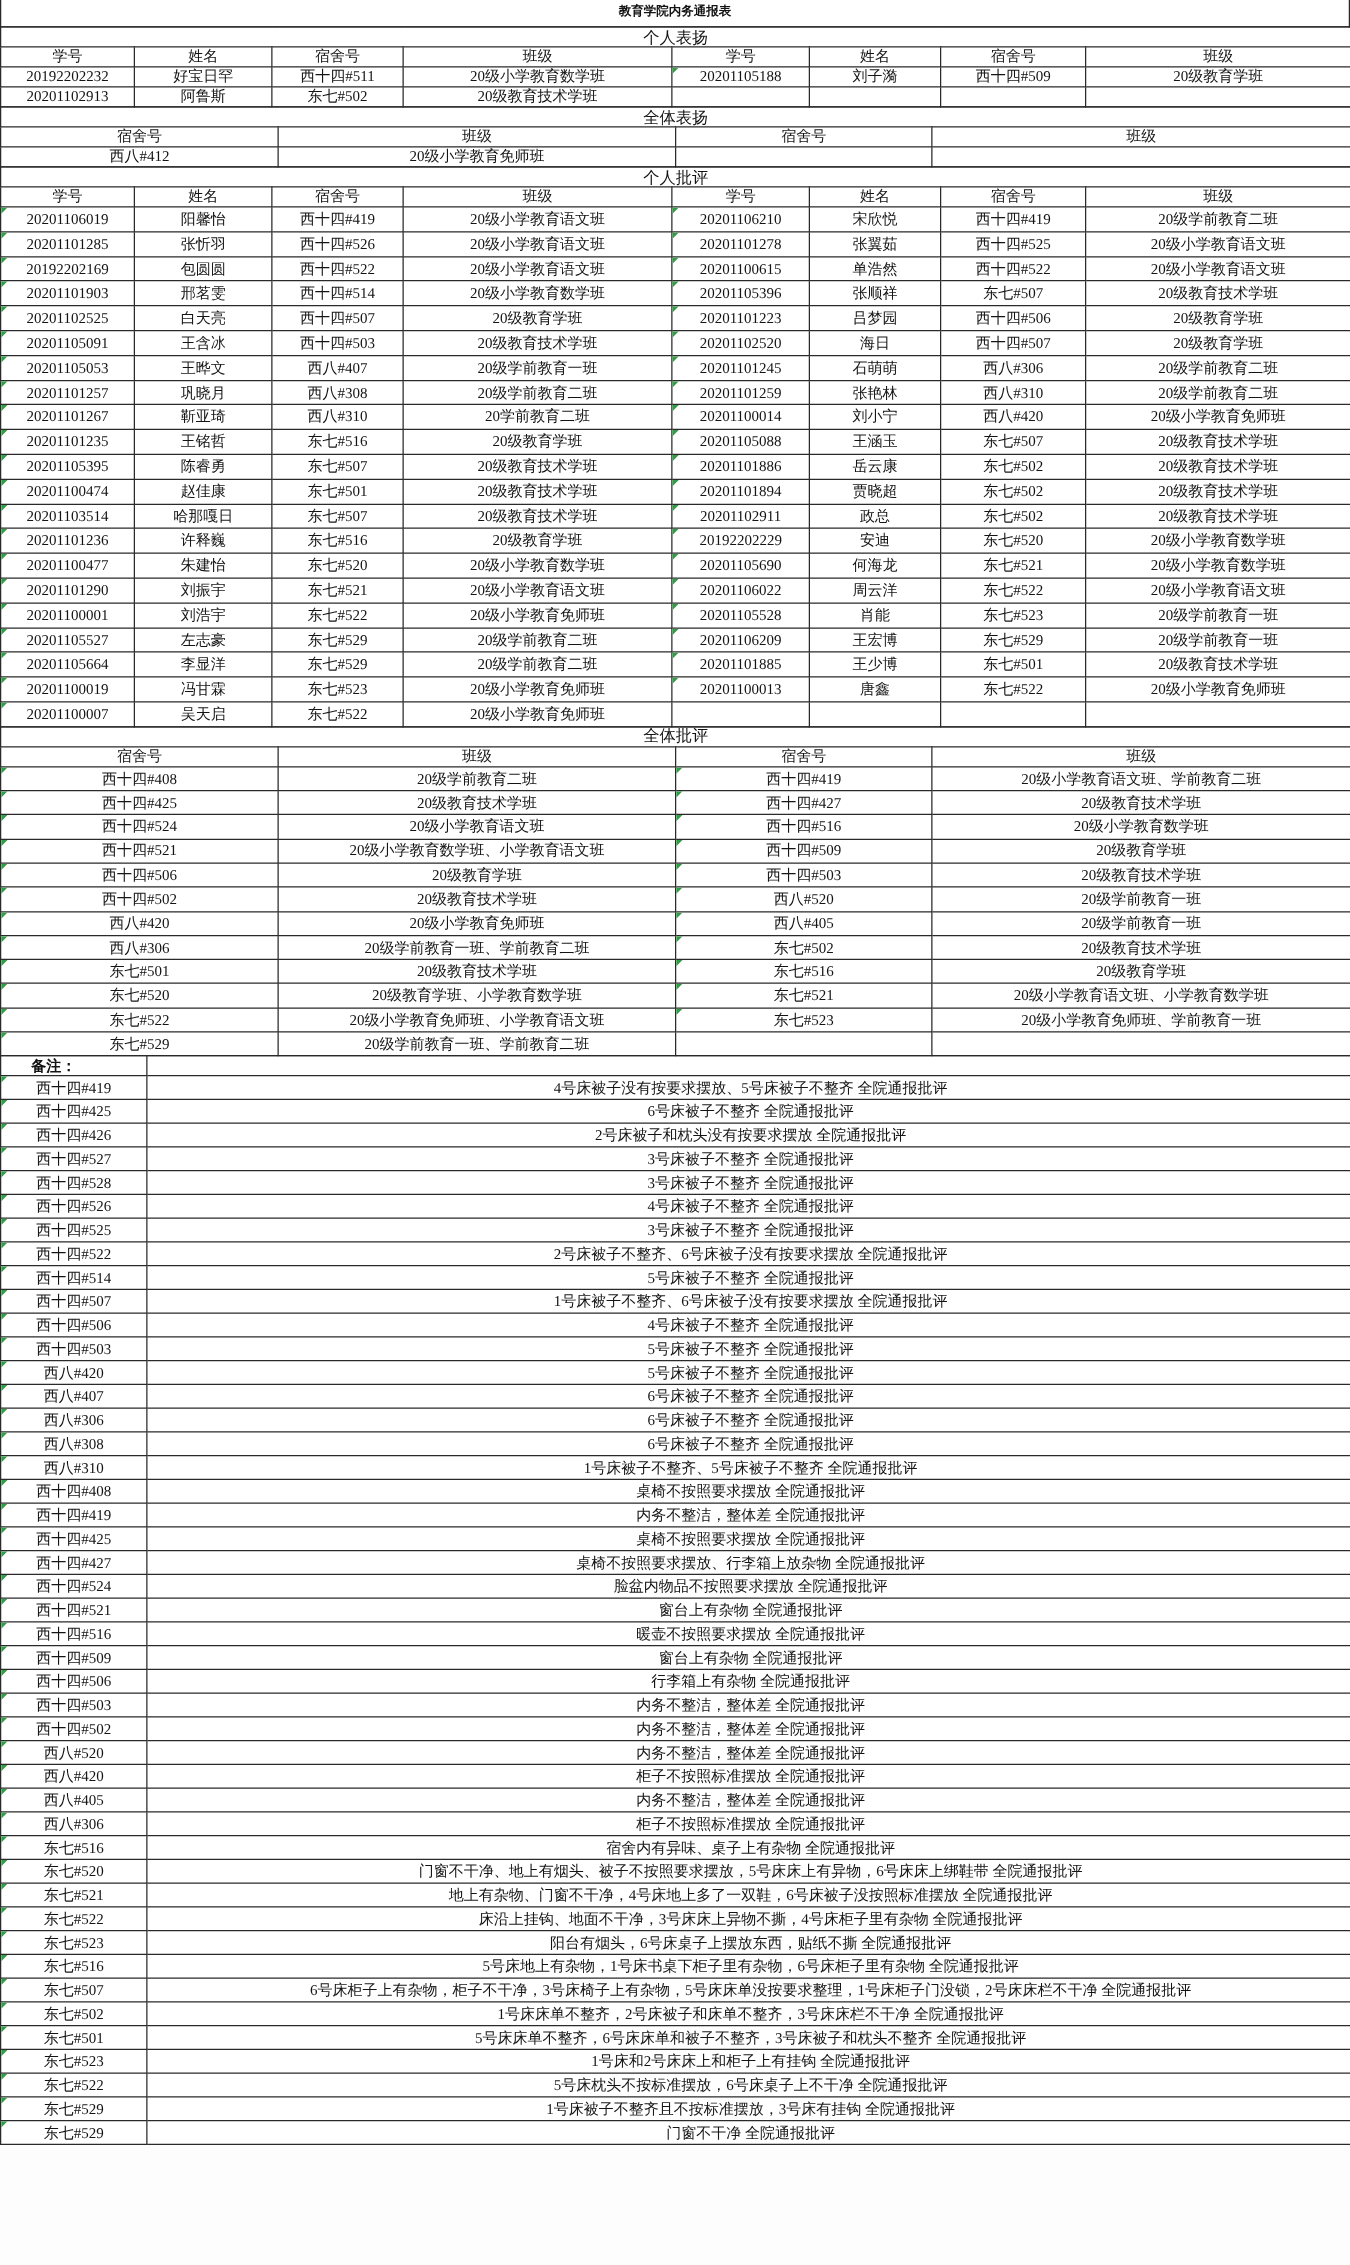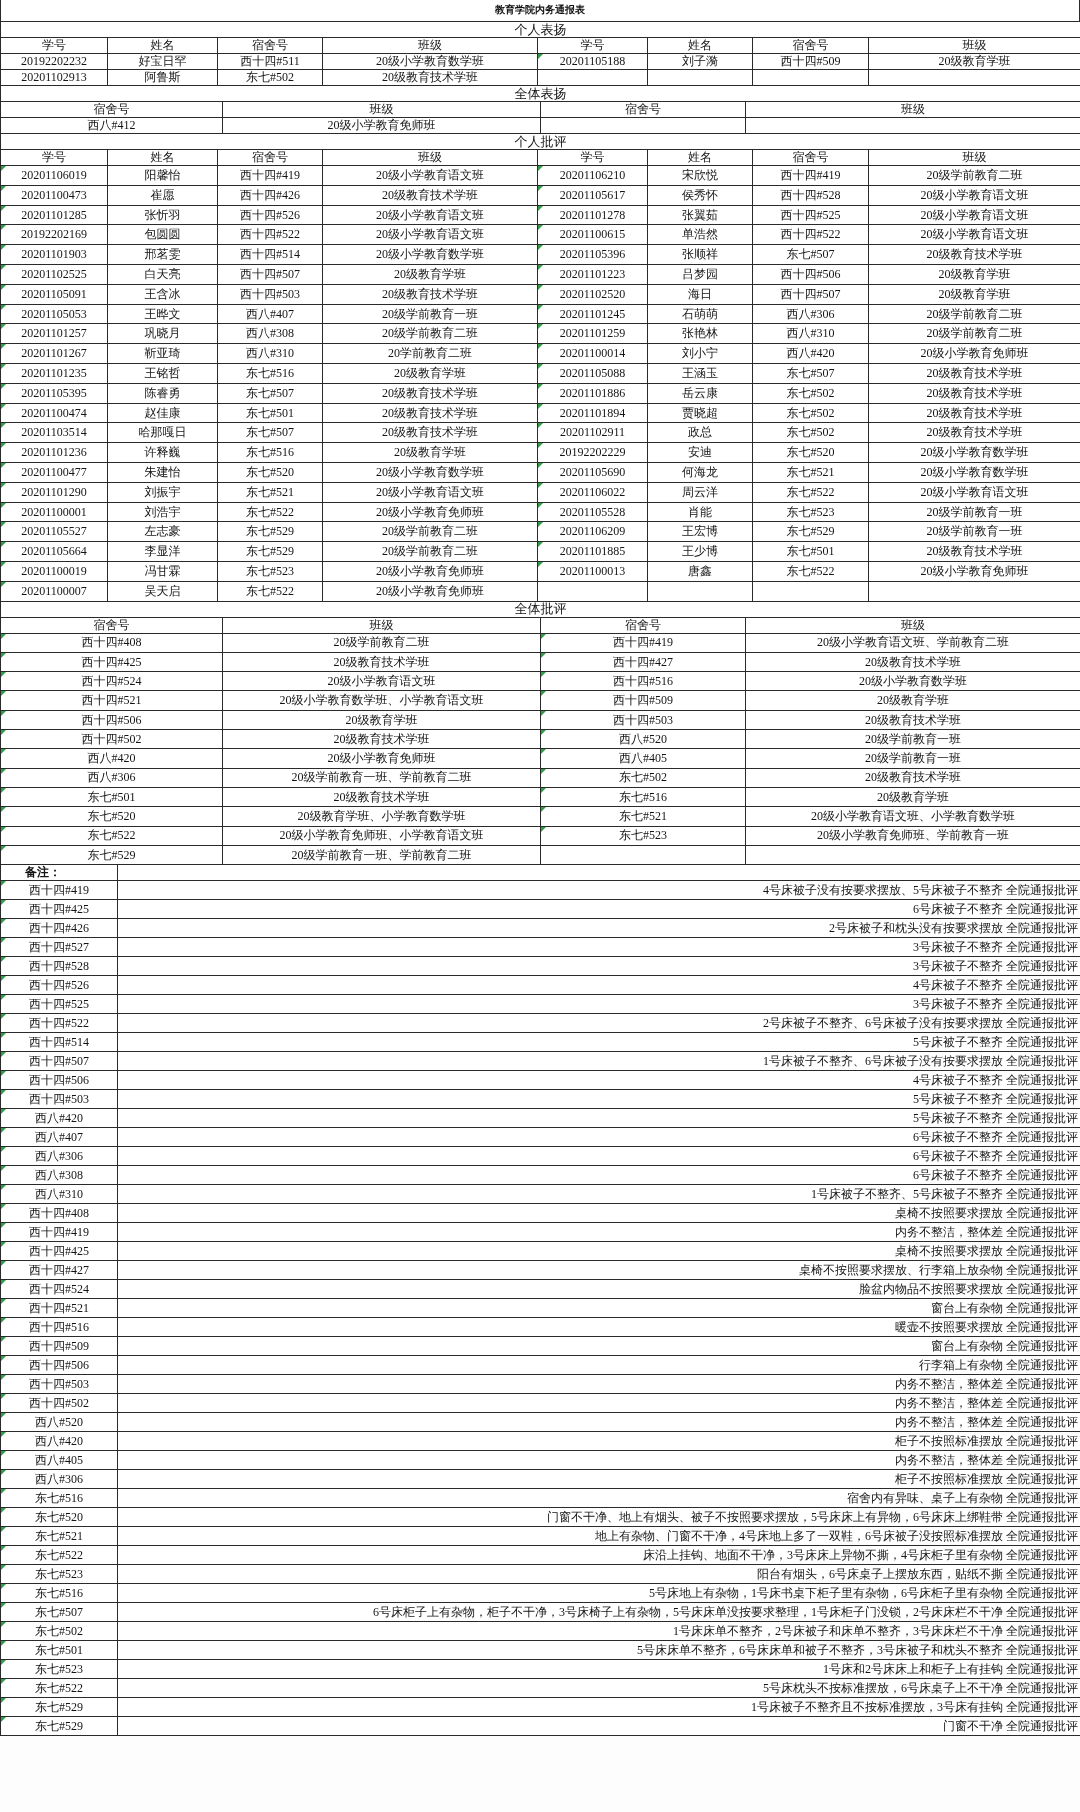"20201100473" tr.data-md { html: <tr> <td>20201100473</td> <td>崔愿</td> <td>西十四#426</td> <td>20级教育技术学班</td> <td>20201105617</td> <td>侯秀怀</td> <td>西十四#528</td> <td>20级小学教育语文班</td> </tr> -> none }
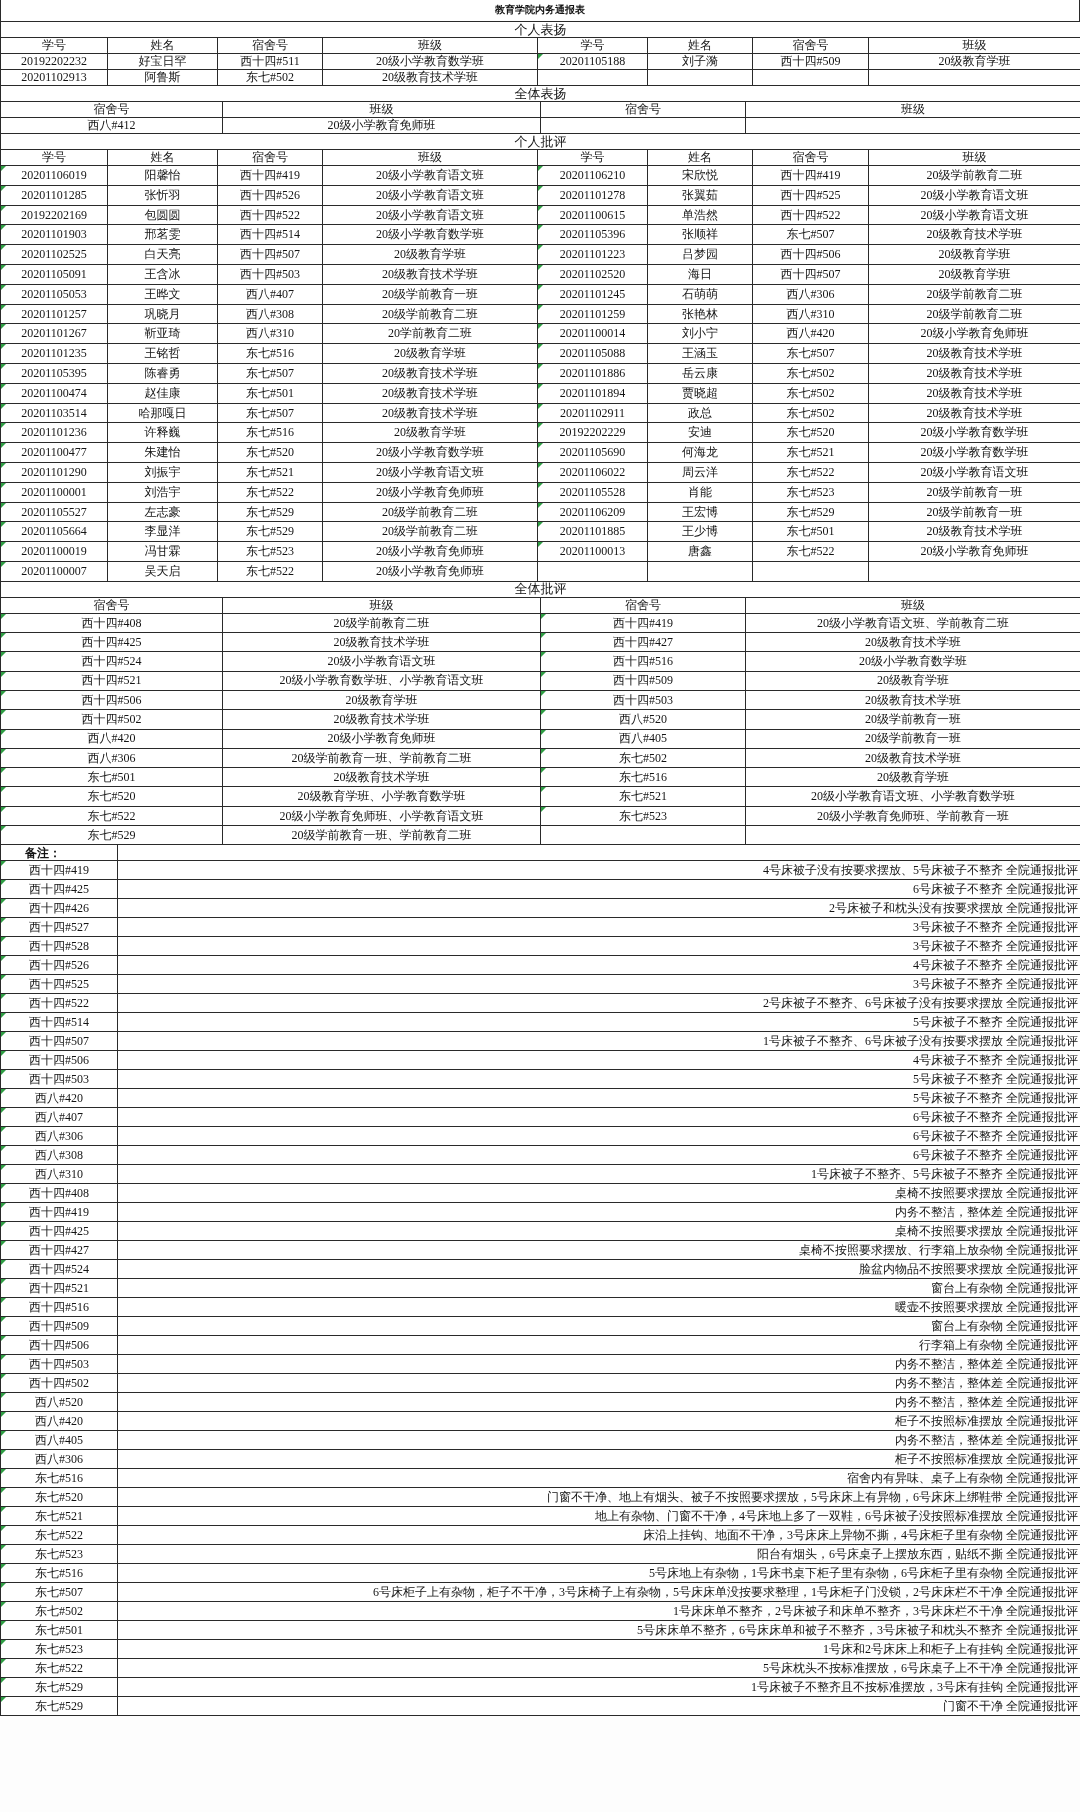"4号床被子没有按要求摆放、5号床被子不整齐 全院通报批评" td.remark-text { text-align: right -> center }
